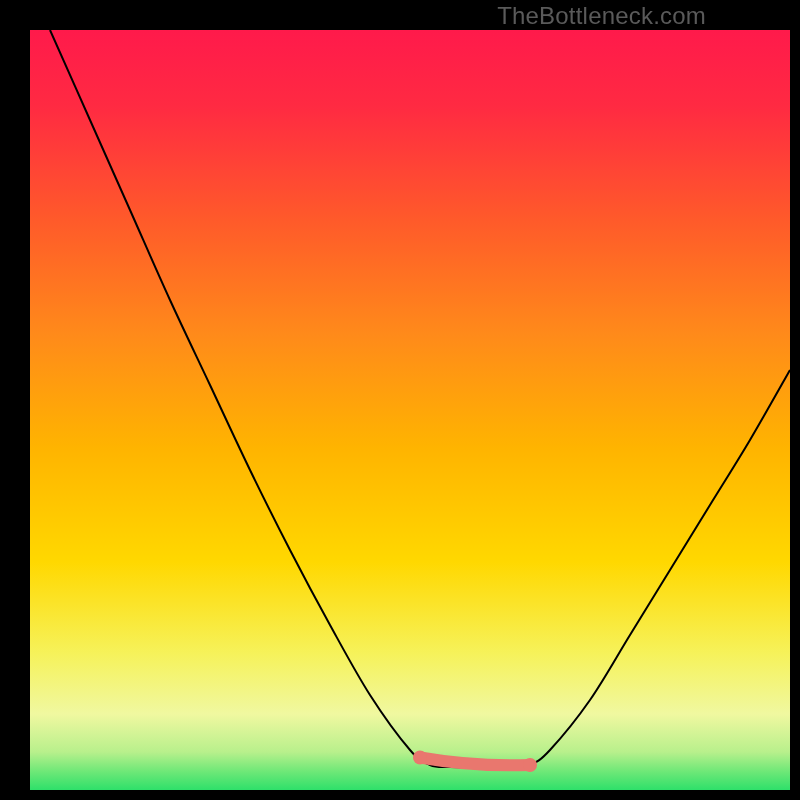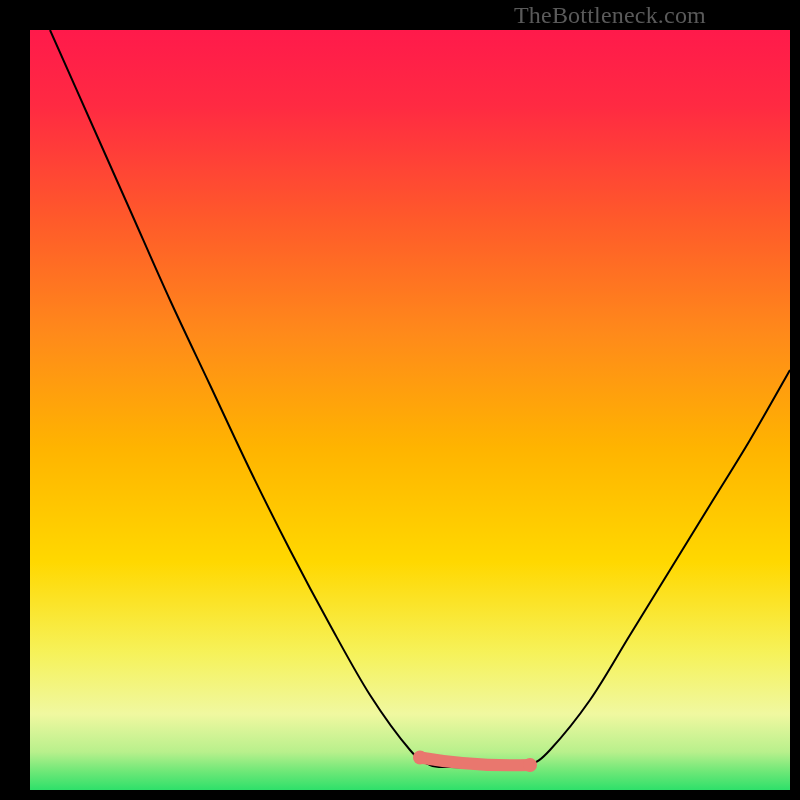"TheBottleneck.com" .frame { font-family: Liberation Serif, serif -> none }
